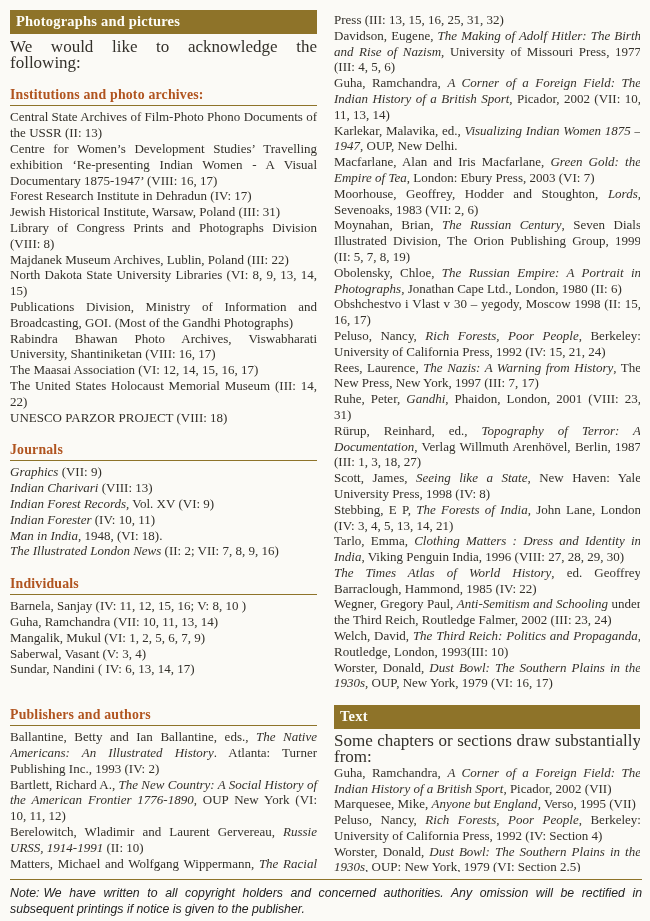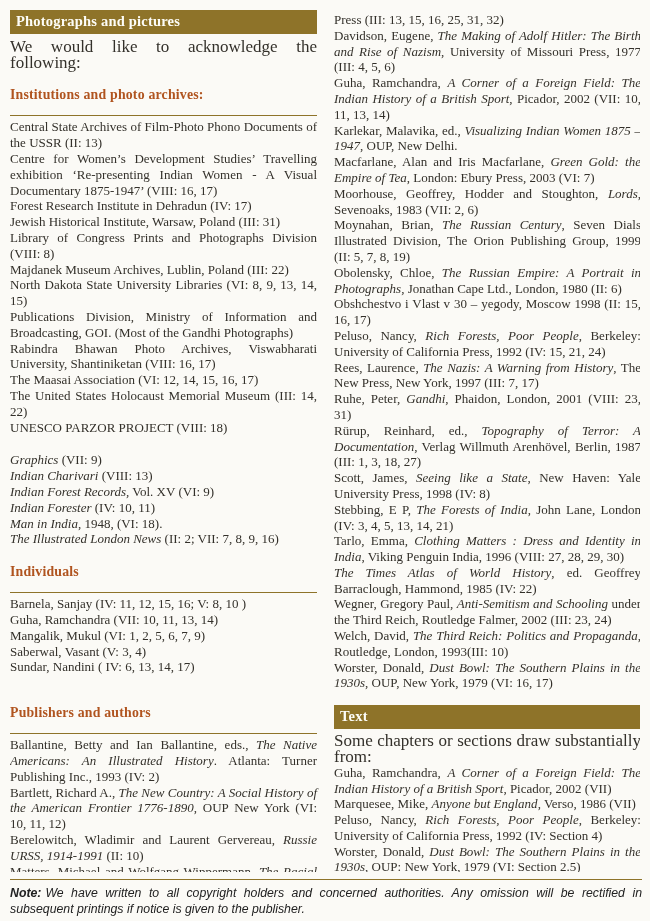"Institutions and photo archives:" .group-title { padding-bottom: 12px -> 2px }
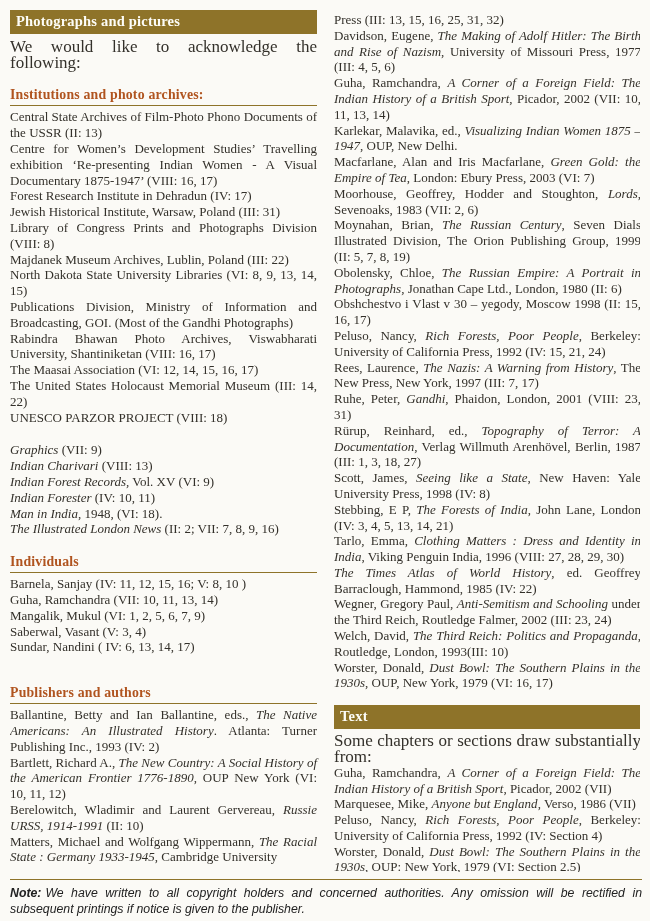"Journals" h3.group-title { html: none -> <h3>Journals</h3> }
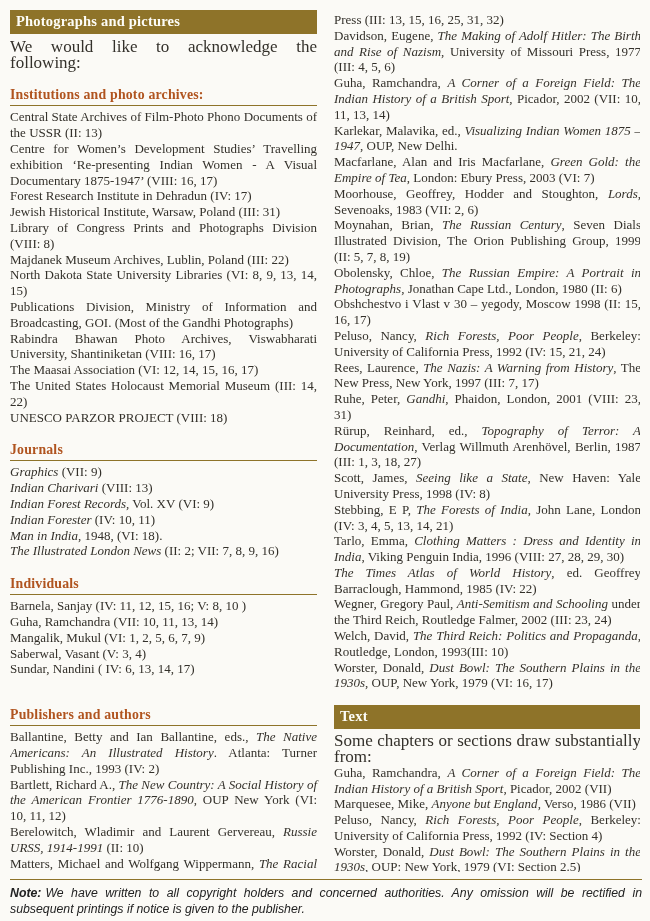", Verso, 1986 (VII)" span.rm { text: 1986 -> 1995 }
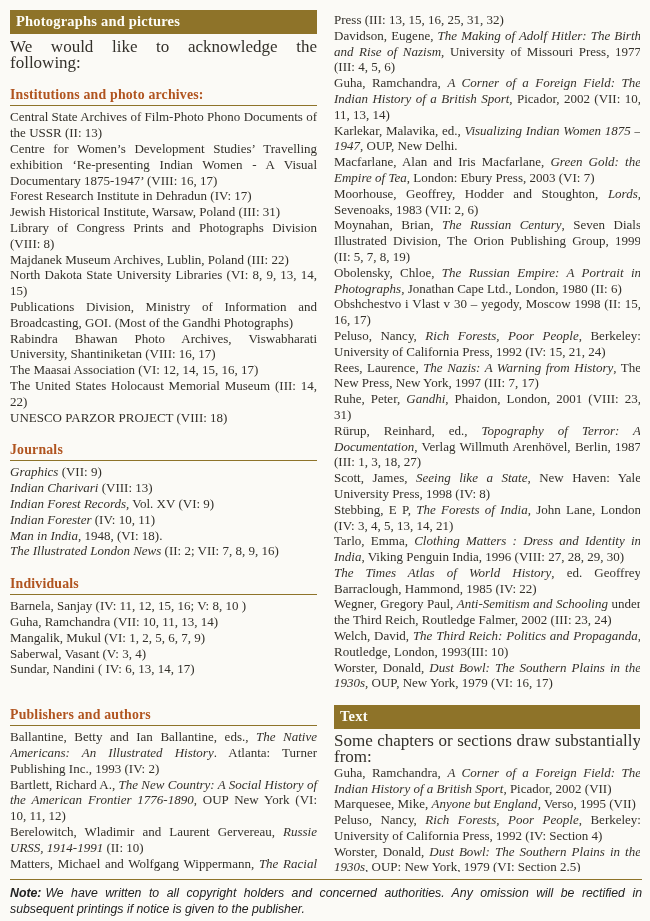"Note:" .note-label { font-weight: bold -> normal }
